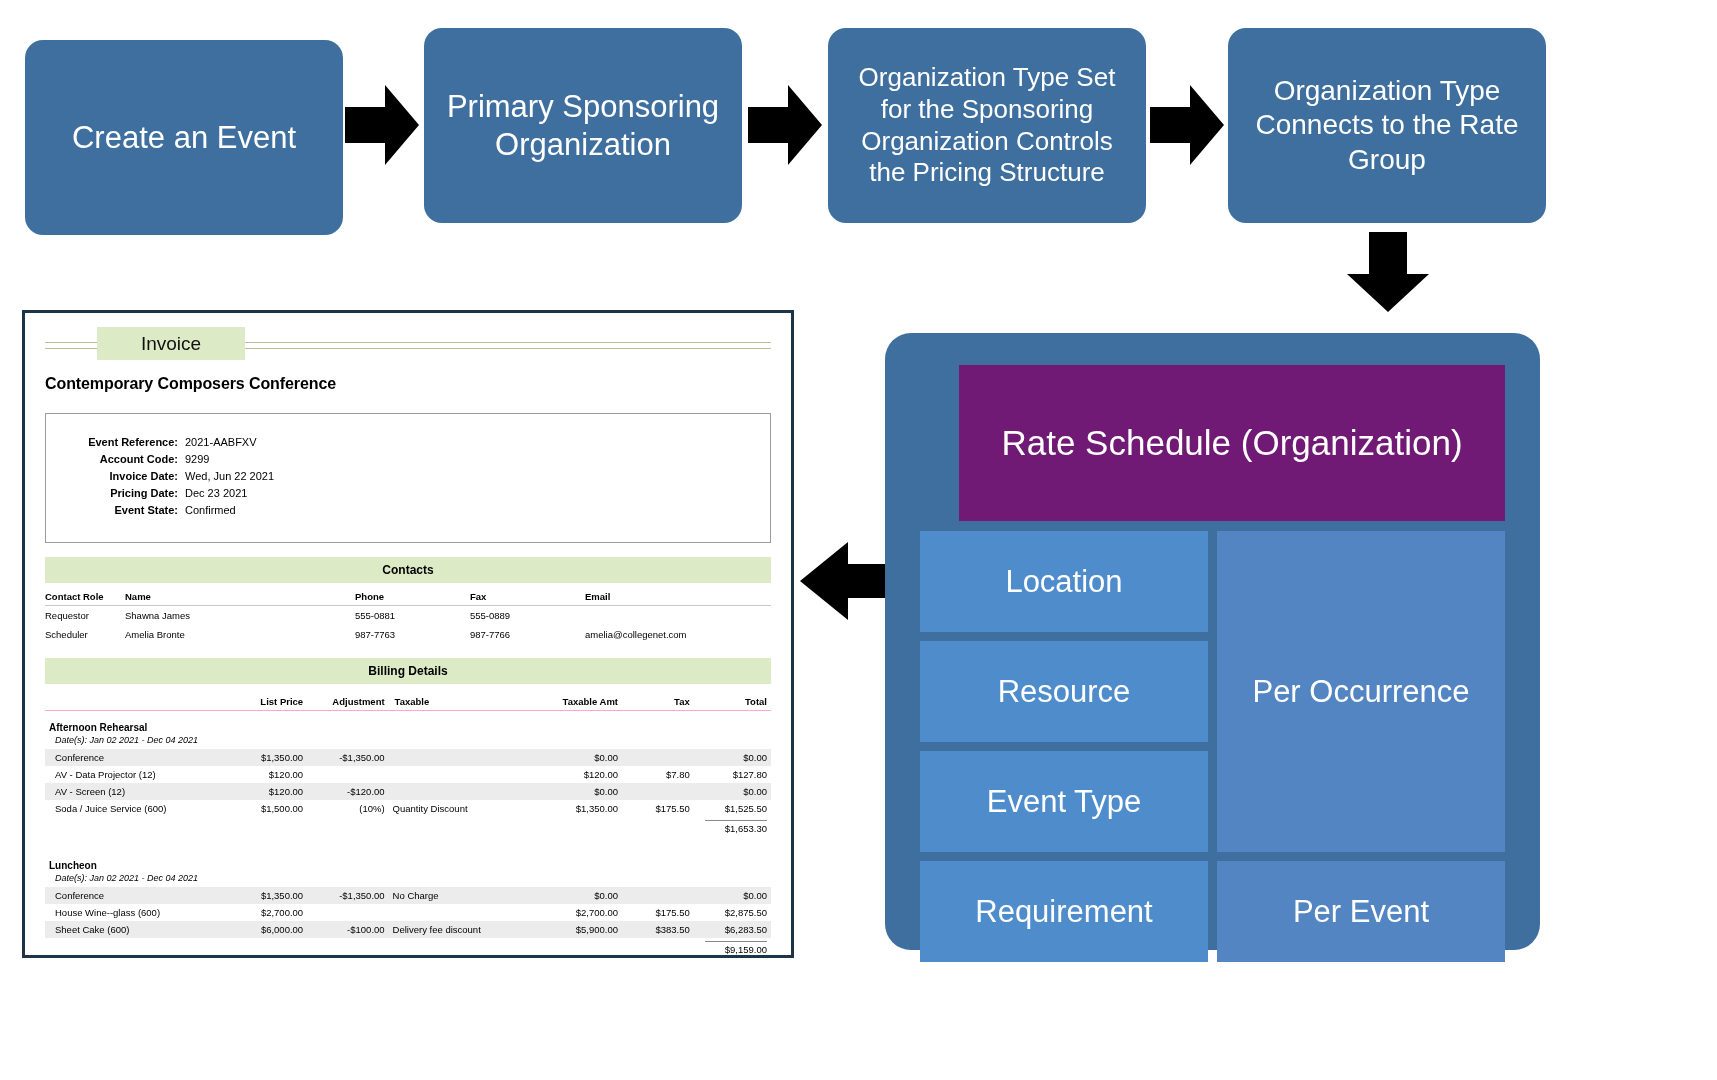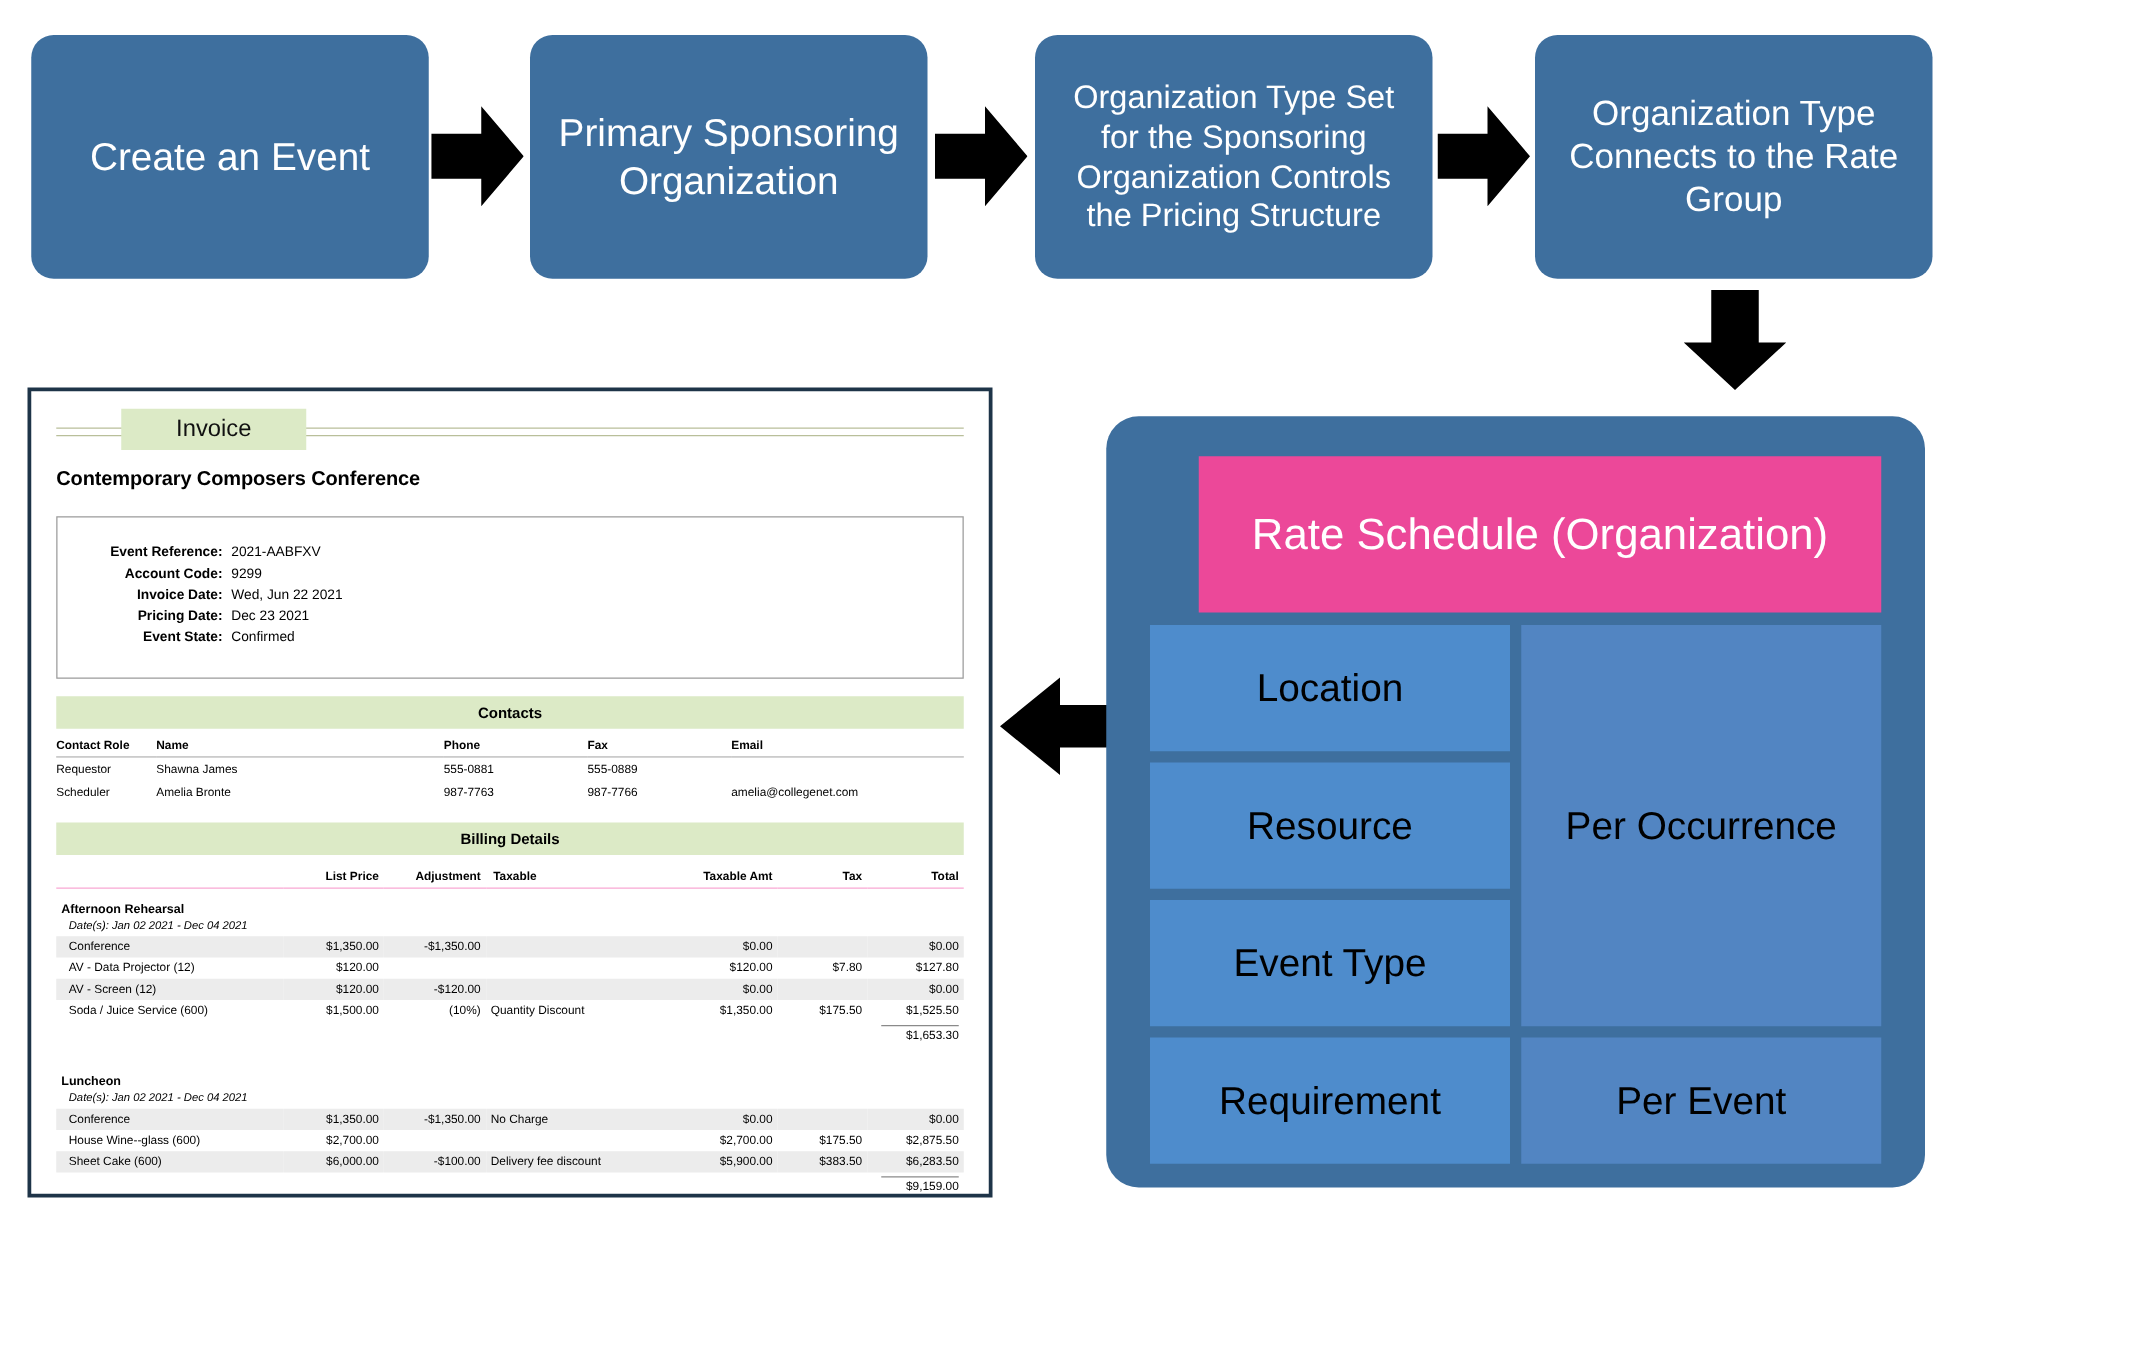"Create an Event" #box-create-event { top: 28px -> 40px }
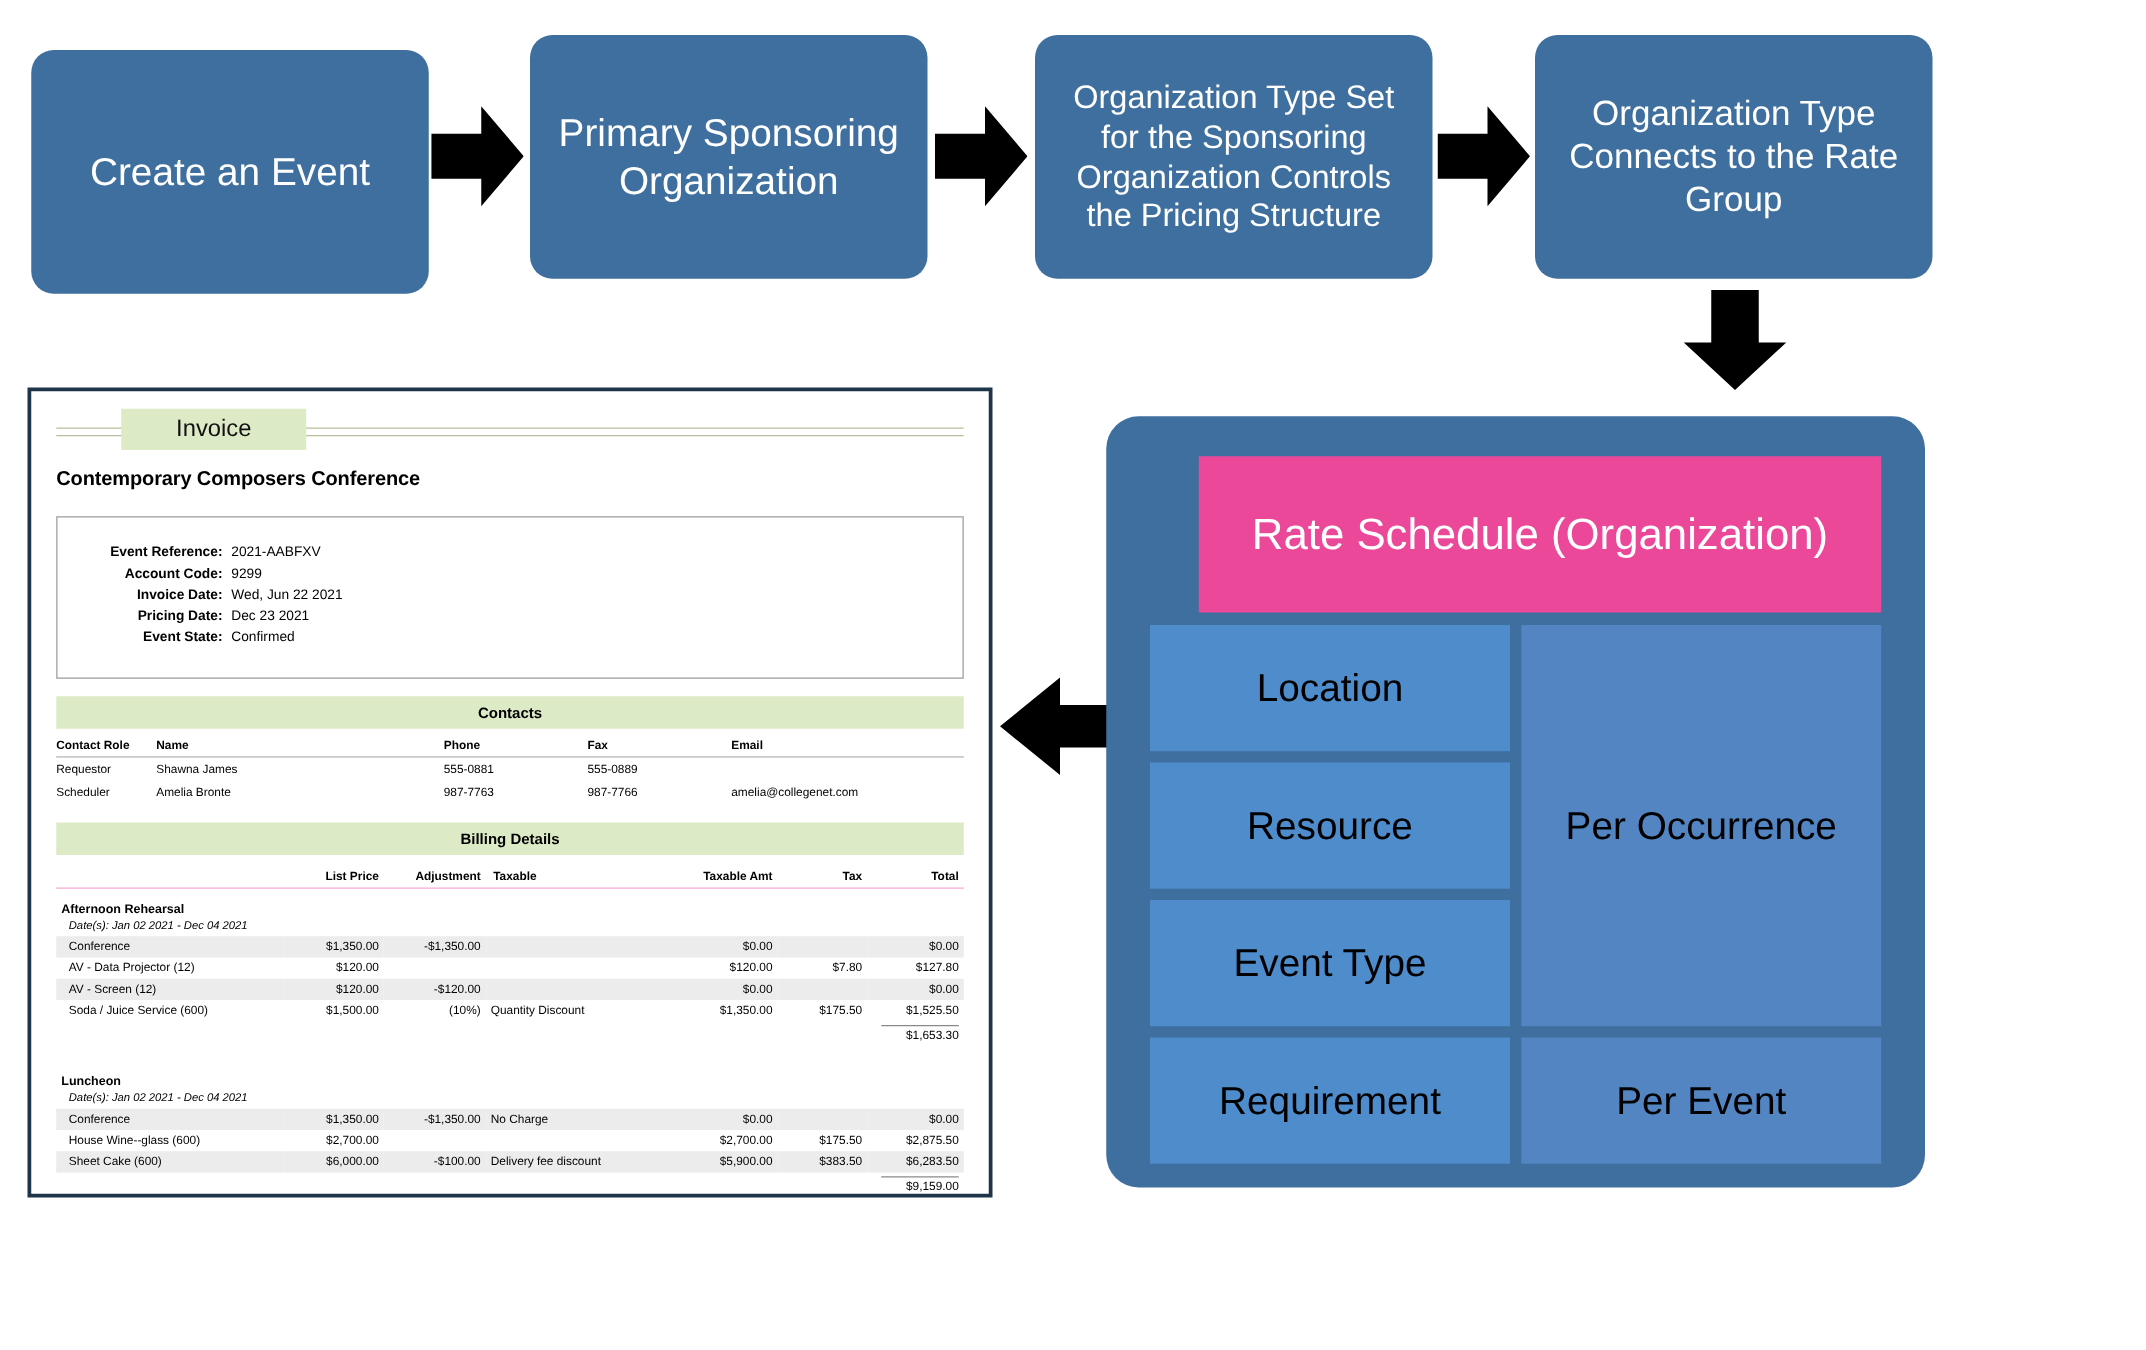"Rate Schedule (Organization)" #rate-title { background: #ec4899 -> #701a75; height: 125px -> 156px }
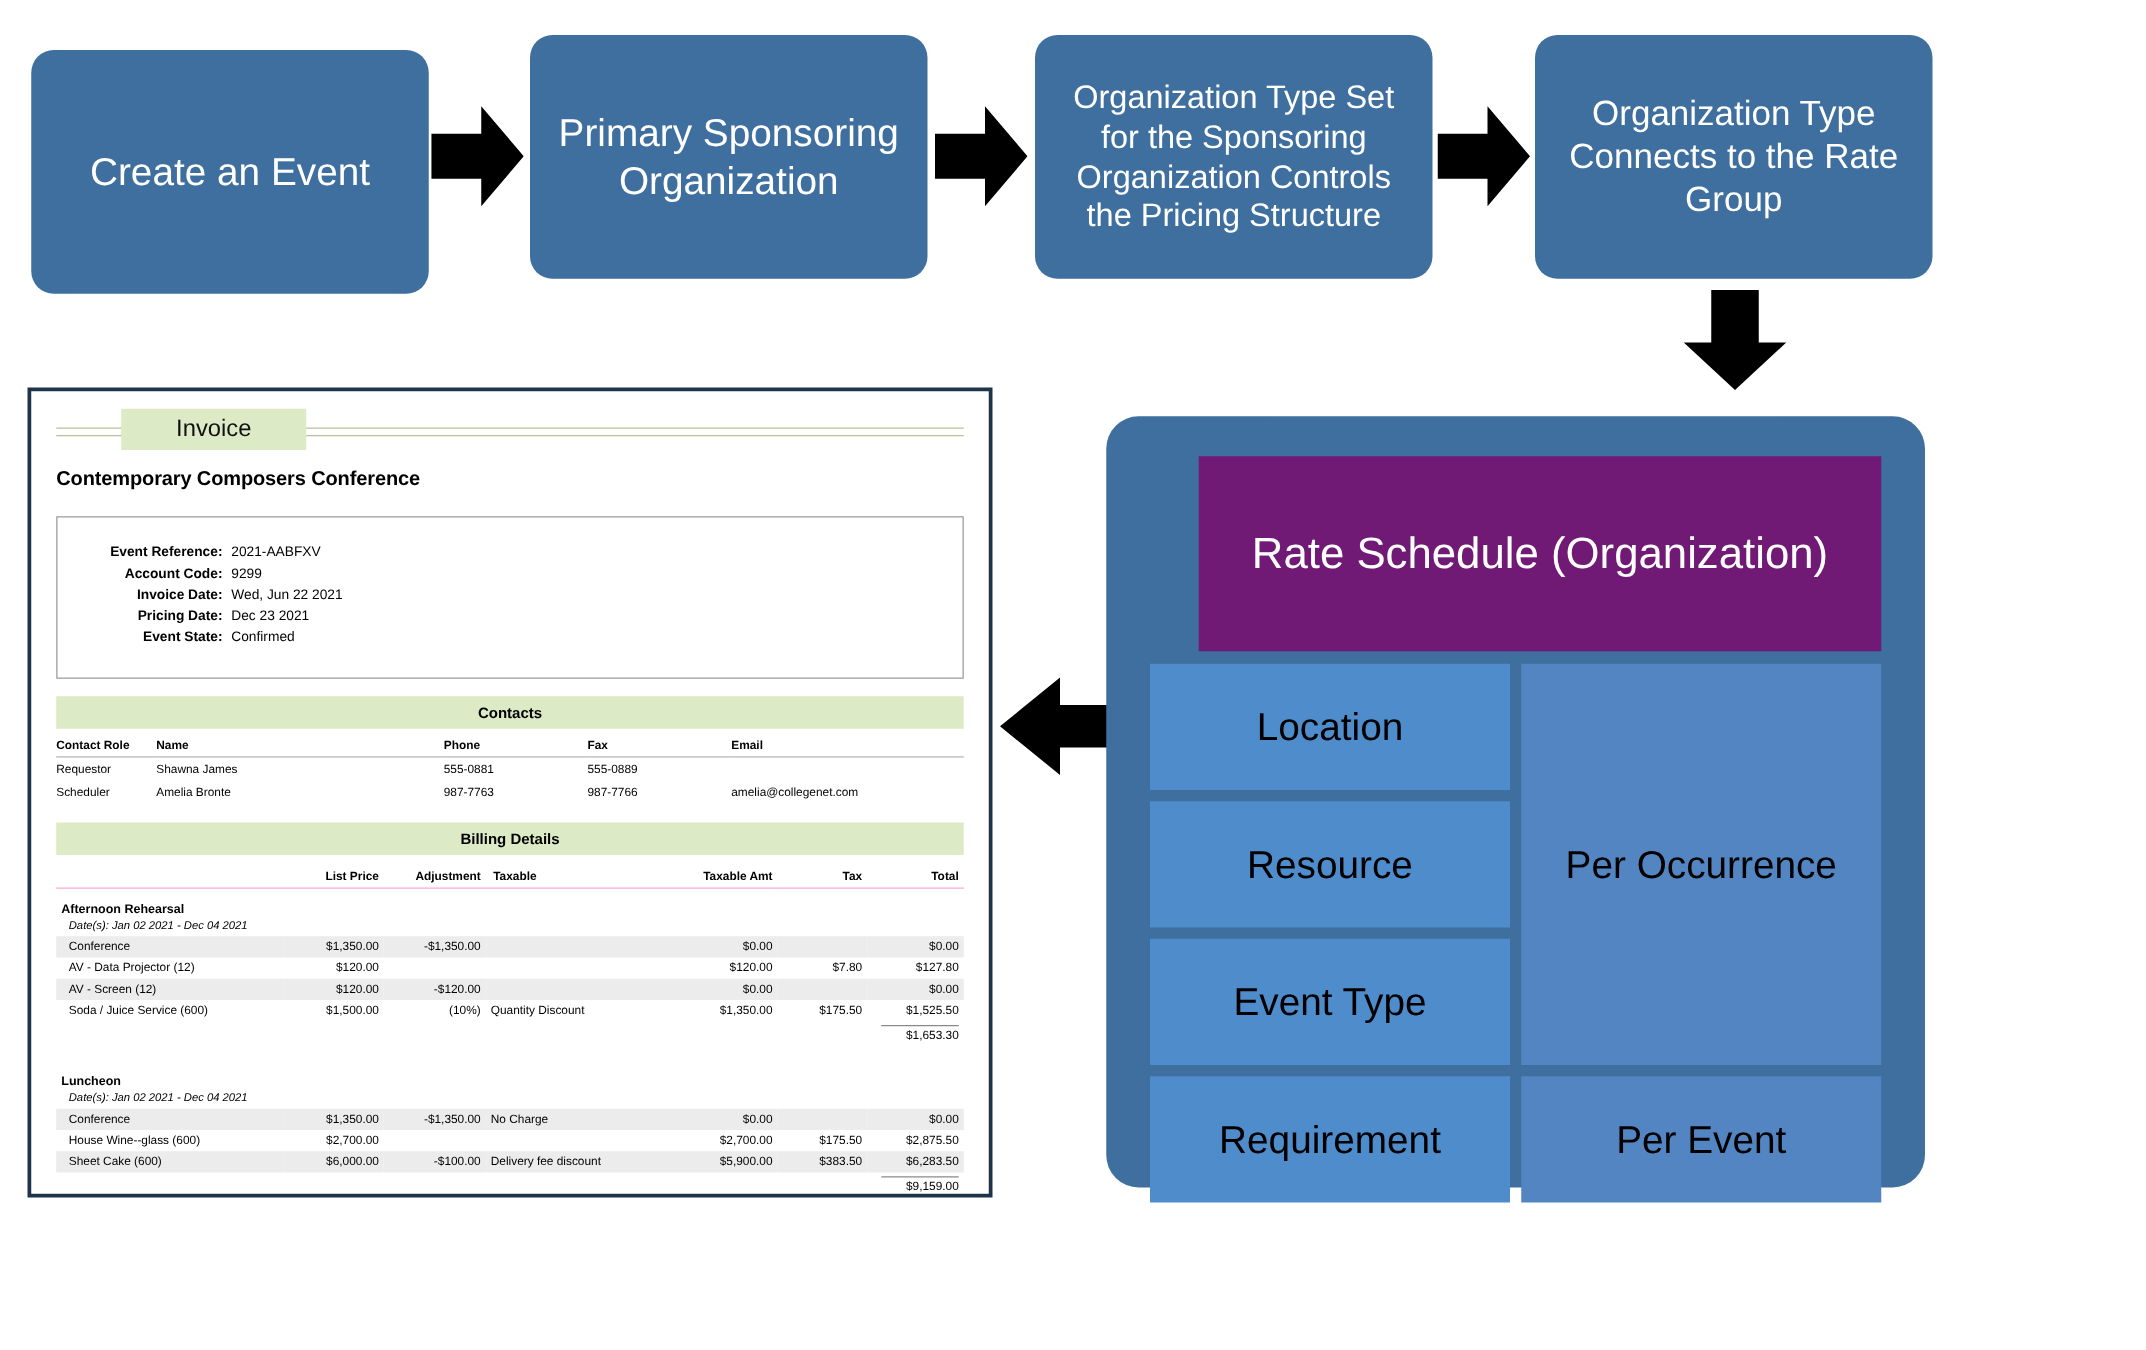"Location" .rate-cell { color: #000000 -> #ffffff }
